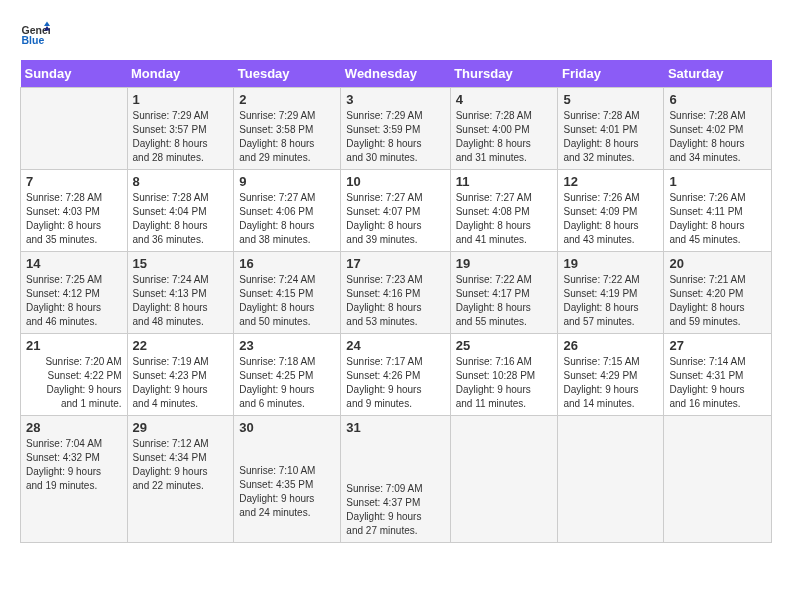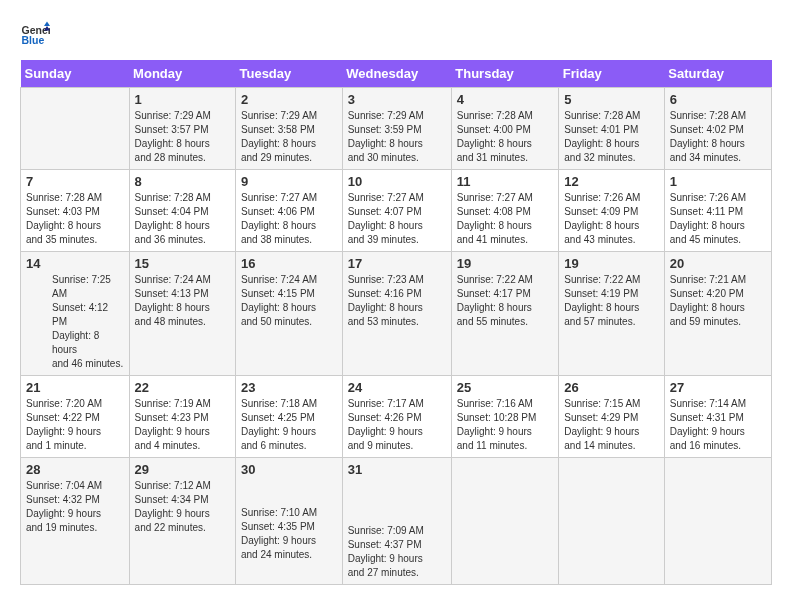"Sunrise: 7:25 AM" div.day-info { margin-left: 26px -> none }
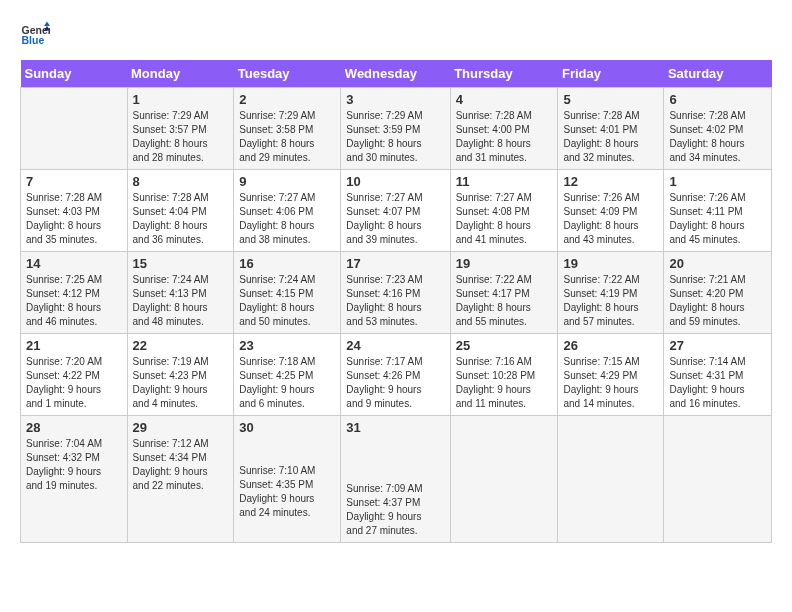"Sunrise: 7:20 AM" div.day-info { text-align: none -> right }
